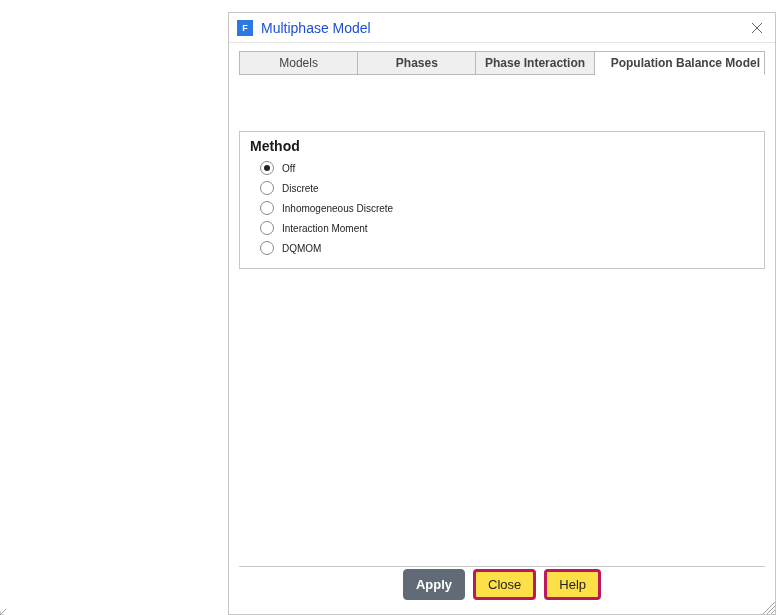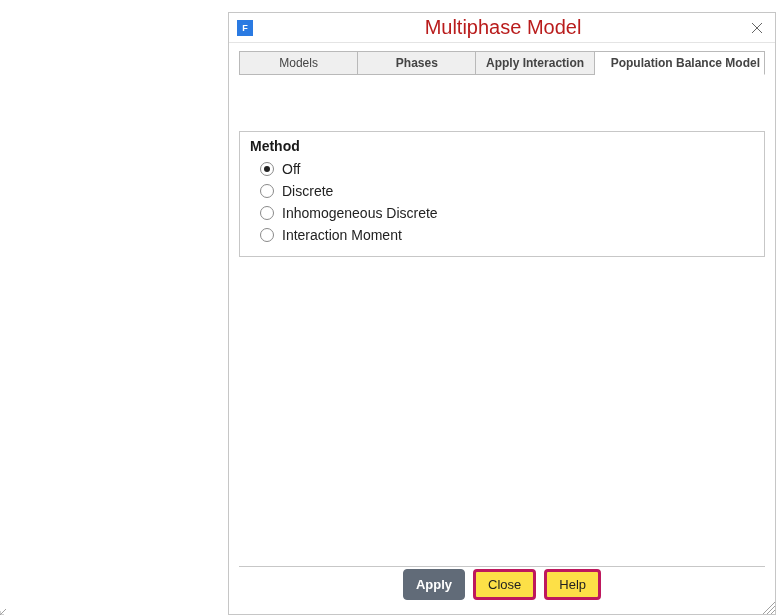"Multiphase Model" .title-text { color: #b91c1c -> #1d4ed8; font-size: 20px -> 14px; text-align: center -> none }
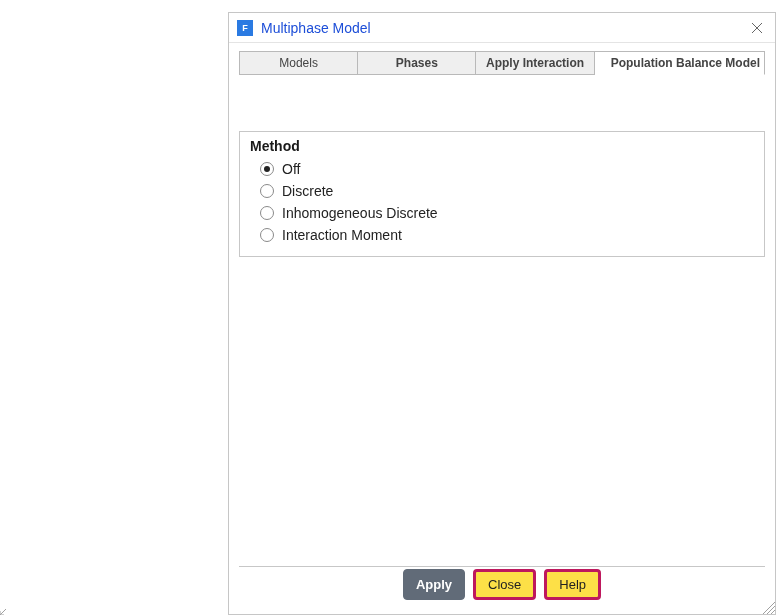"Apply Interaction" div.tab { text: Apply -> Phase }
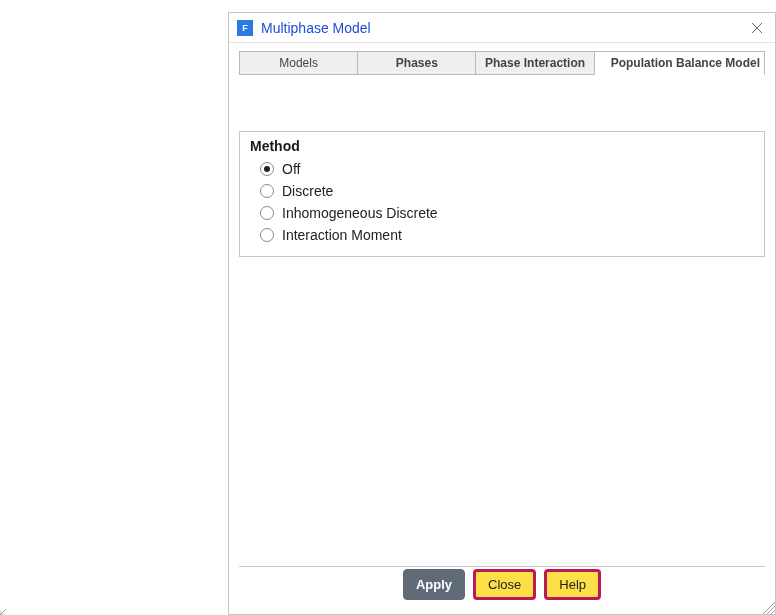"Off" .radio-label { font-size: 14px -> 10px }
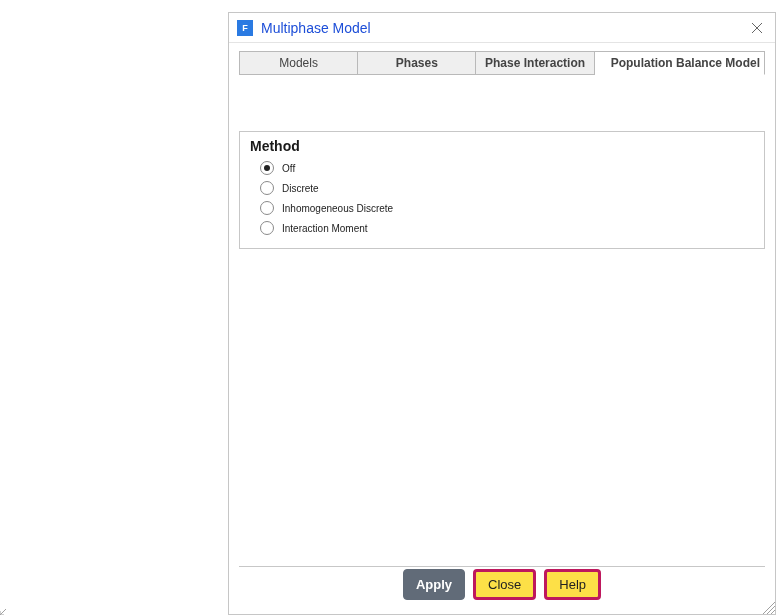"DQMOM" div.radio-row { html: none -> <div> <span></span> <span>DQMOM</span> </div> }
